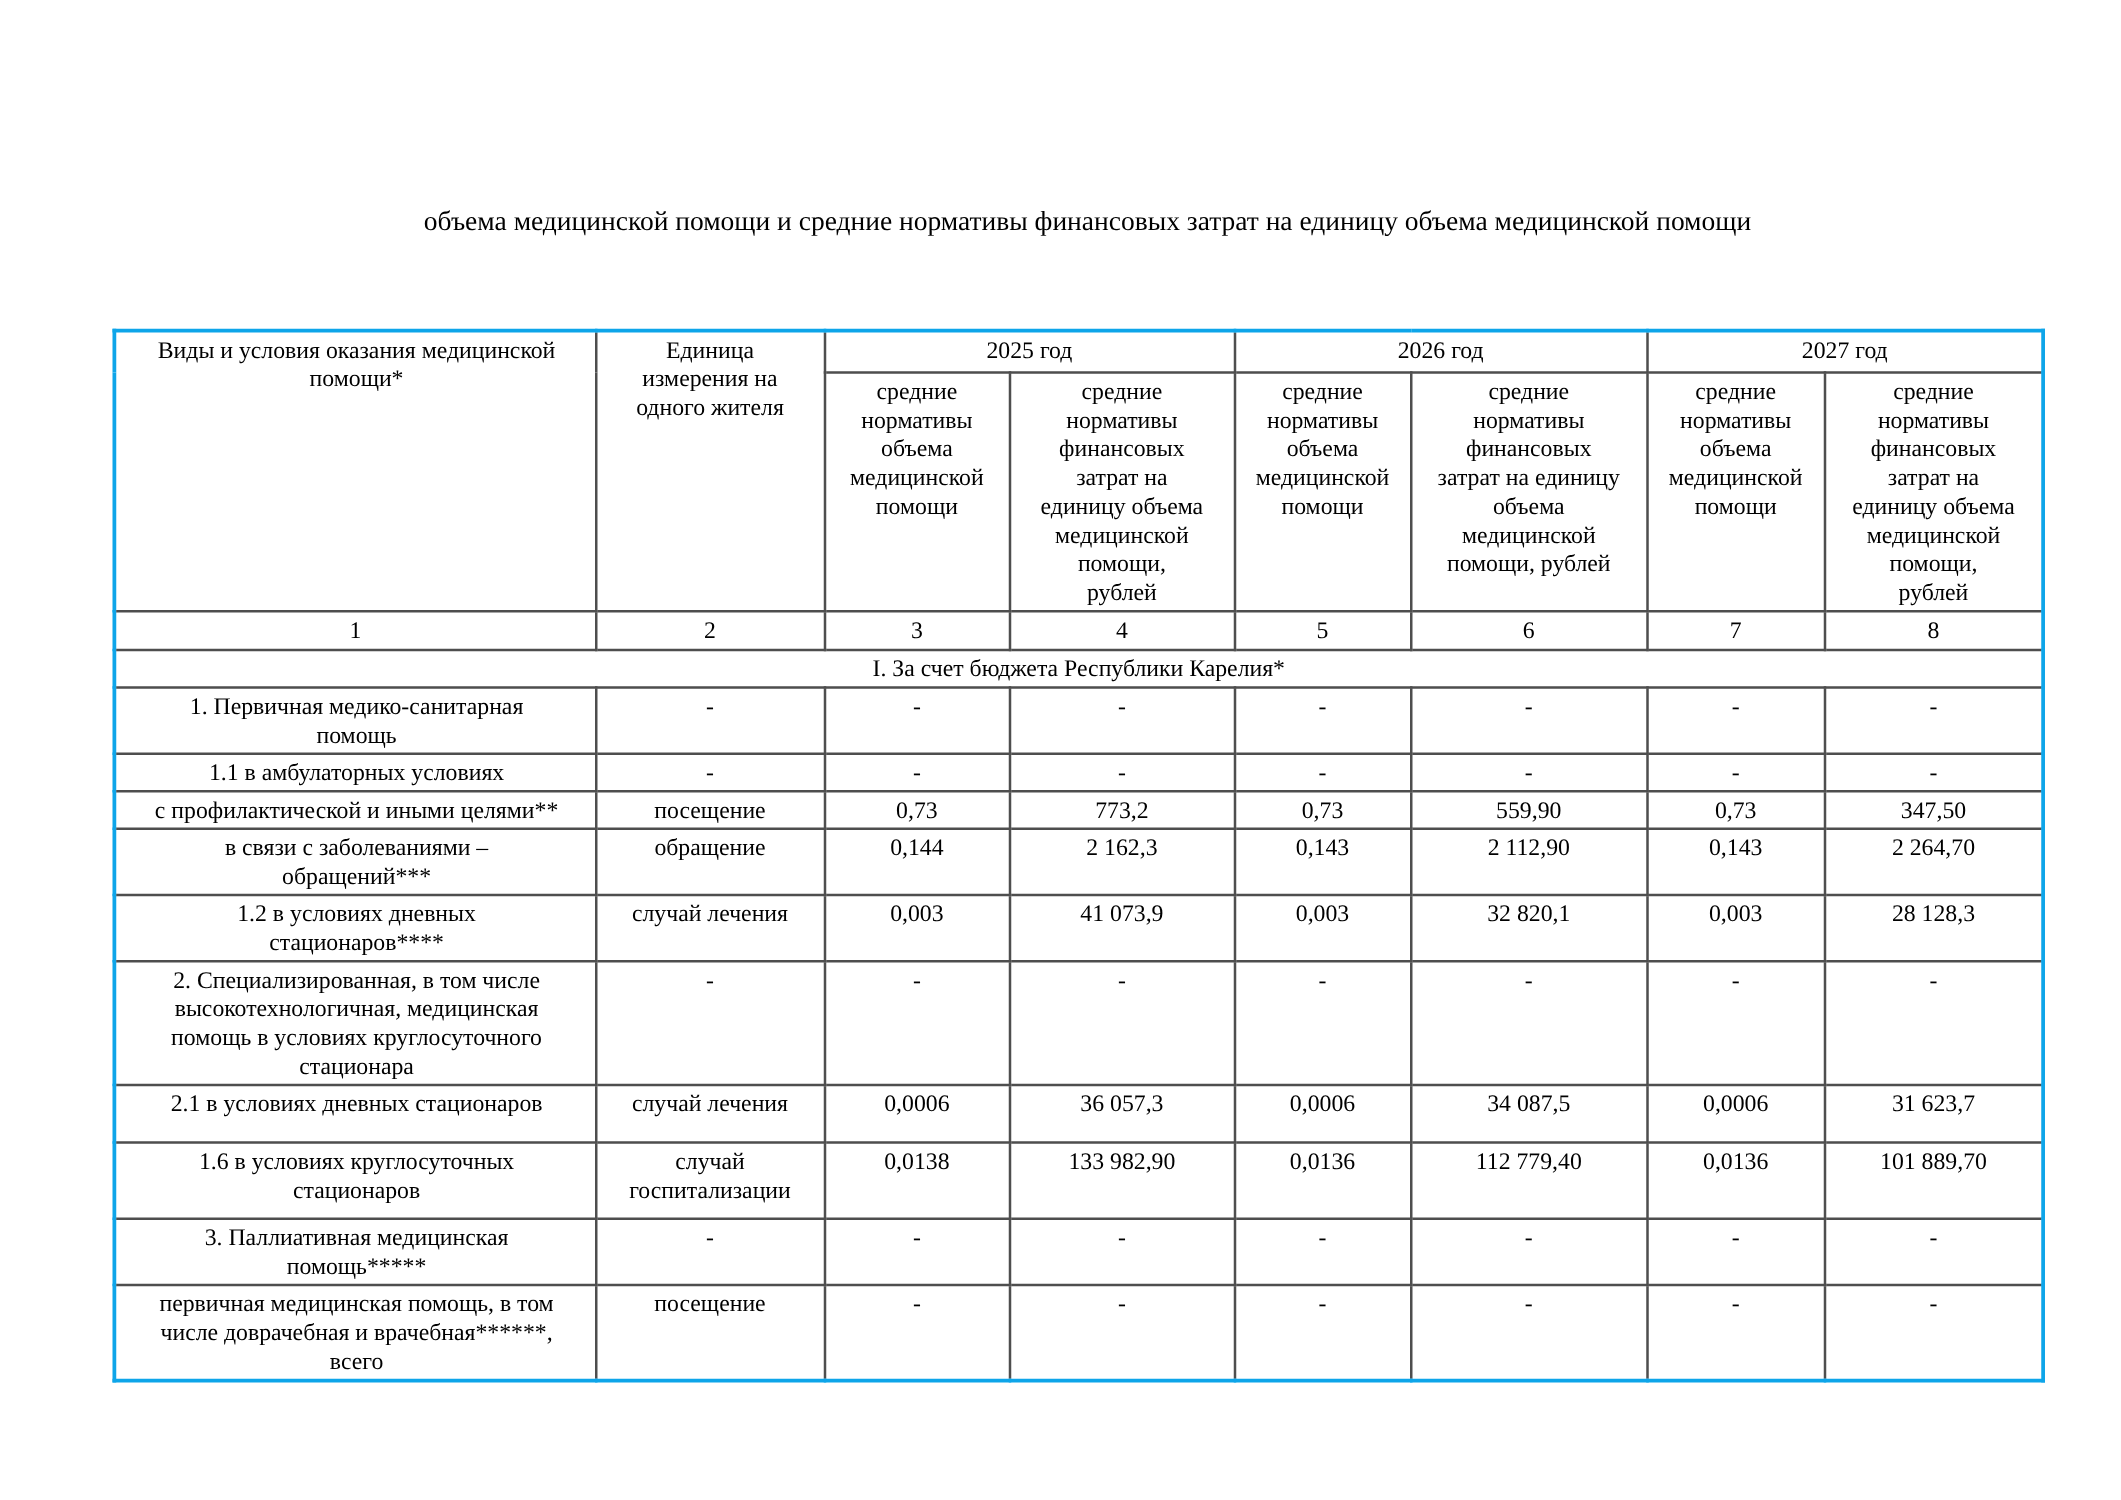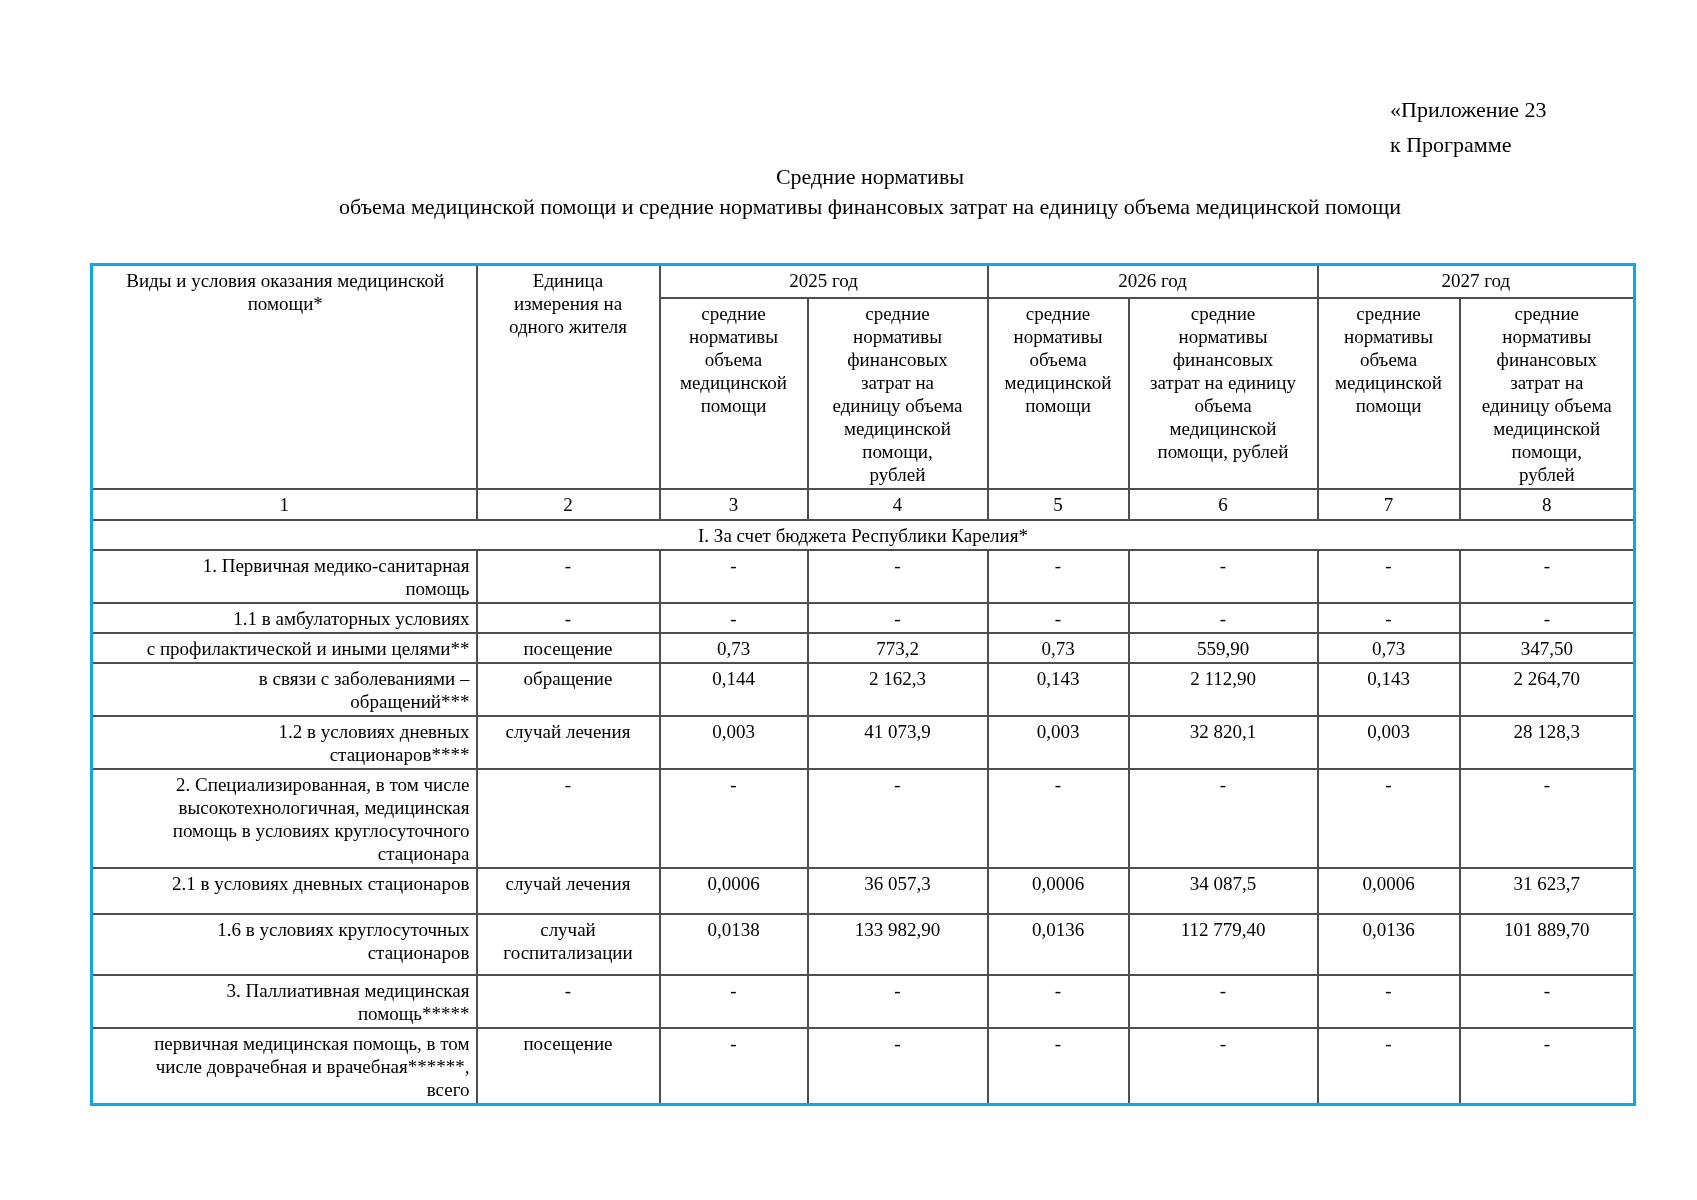"«Приложение 23" div.annex { html: <div> <div>«Приложение 23</div> <div>к Программе</div> </div> -> none }
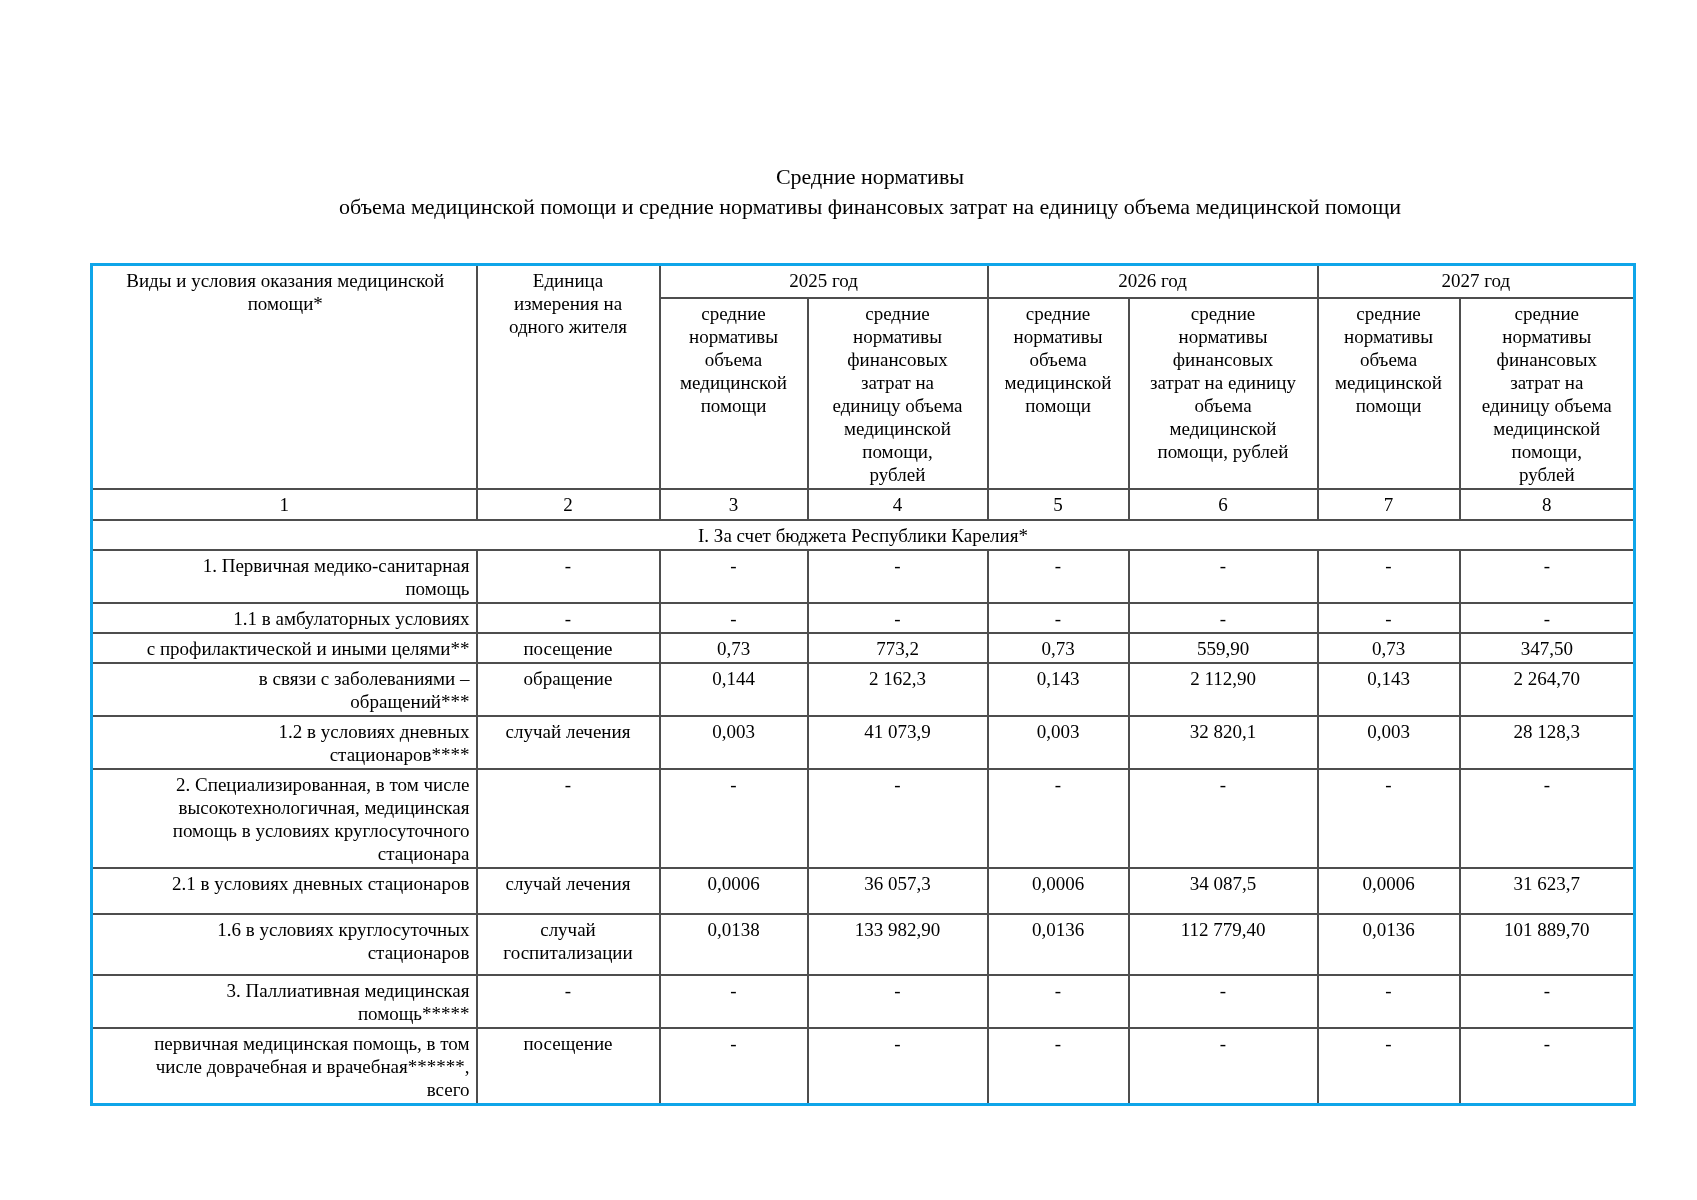"Средние нормативы" div { html: <div>Средние нормативы</div> -> none }
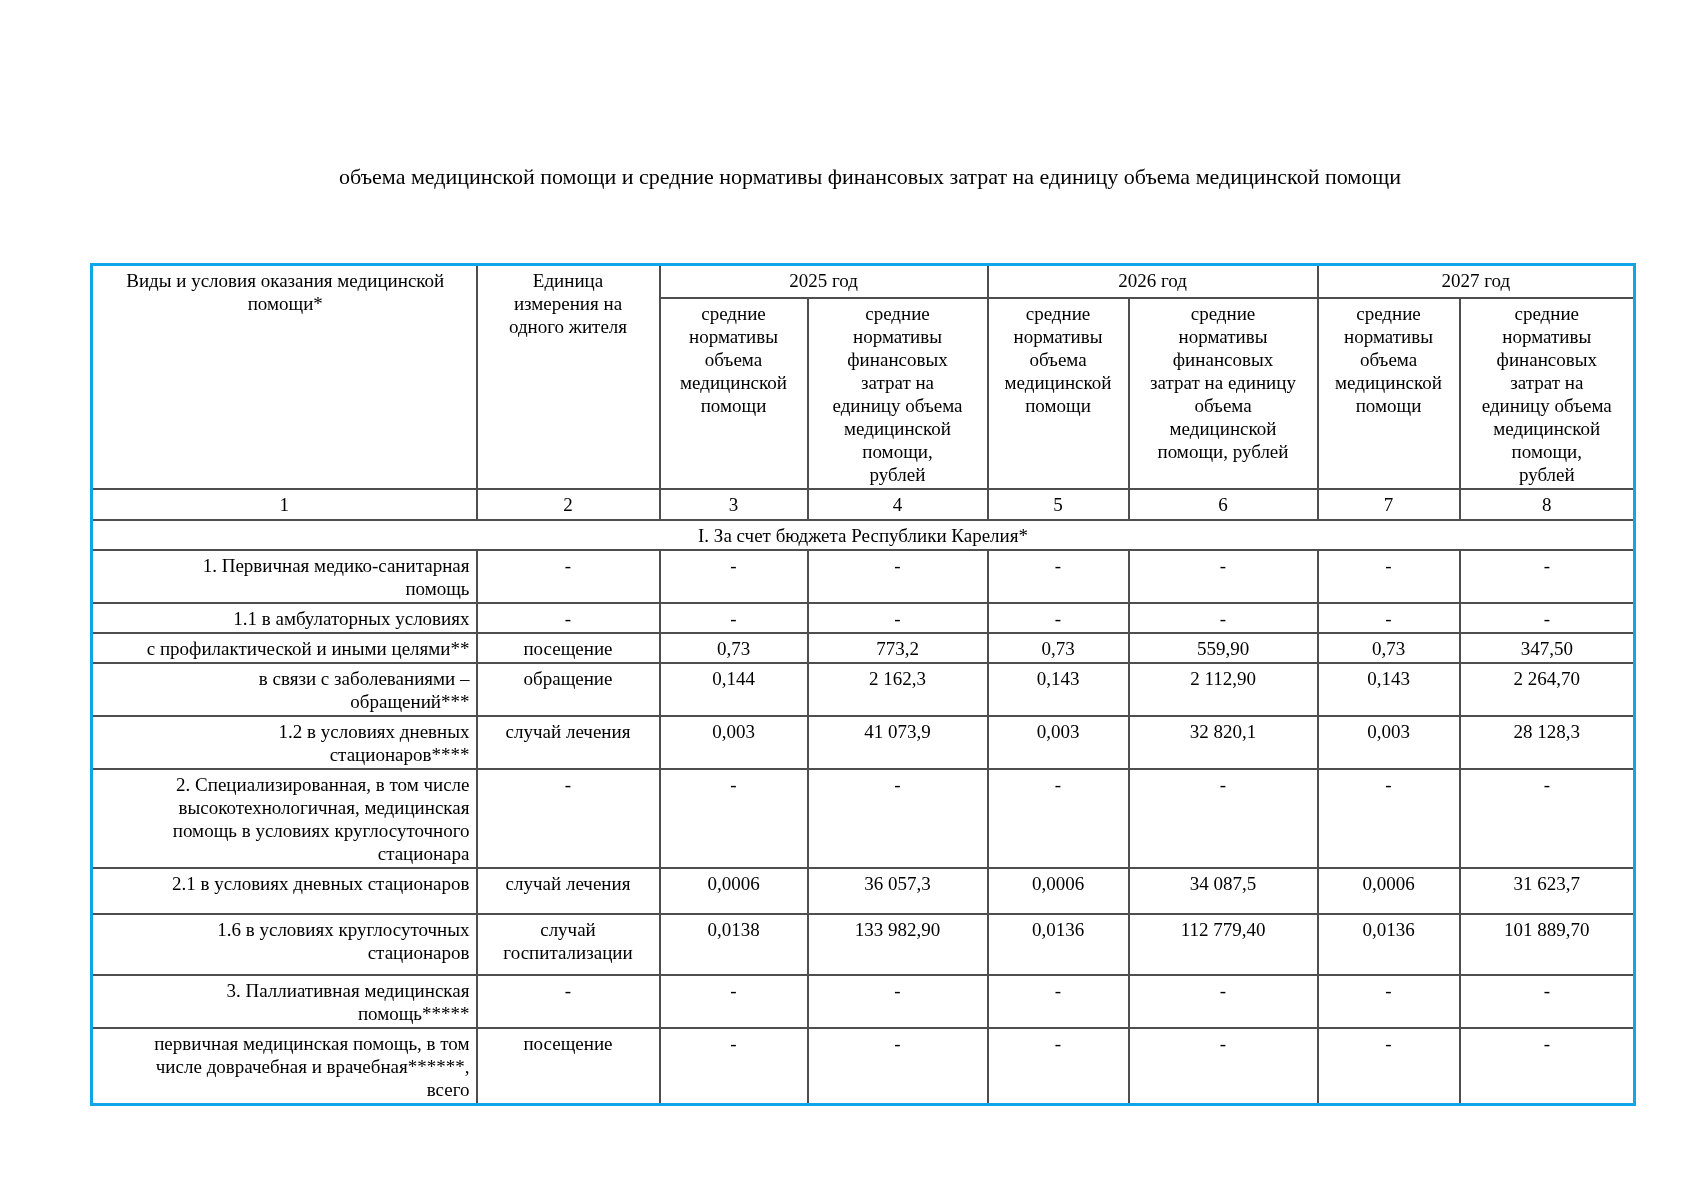"1. Первичная медико-санитарная" table.std td.left { text-align: right -> center }
